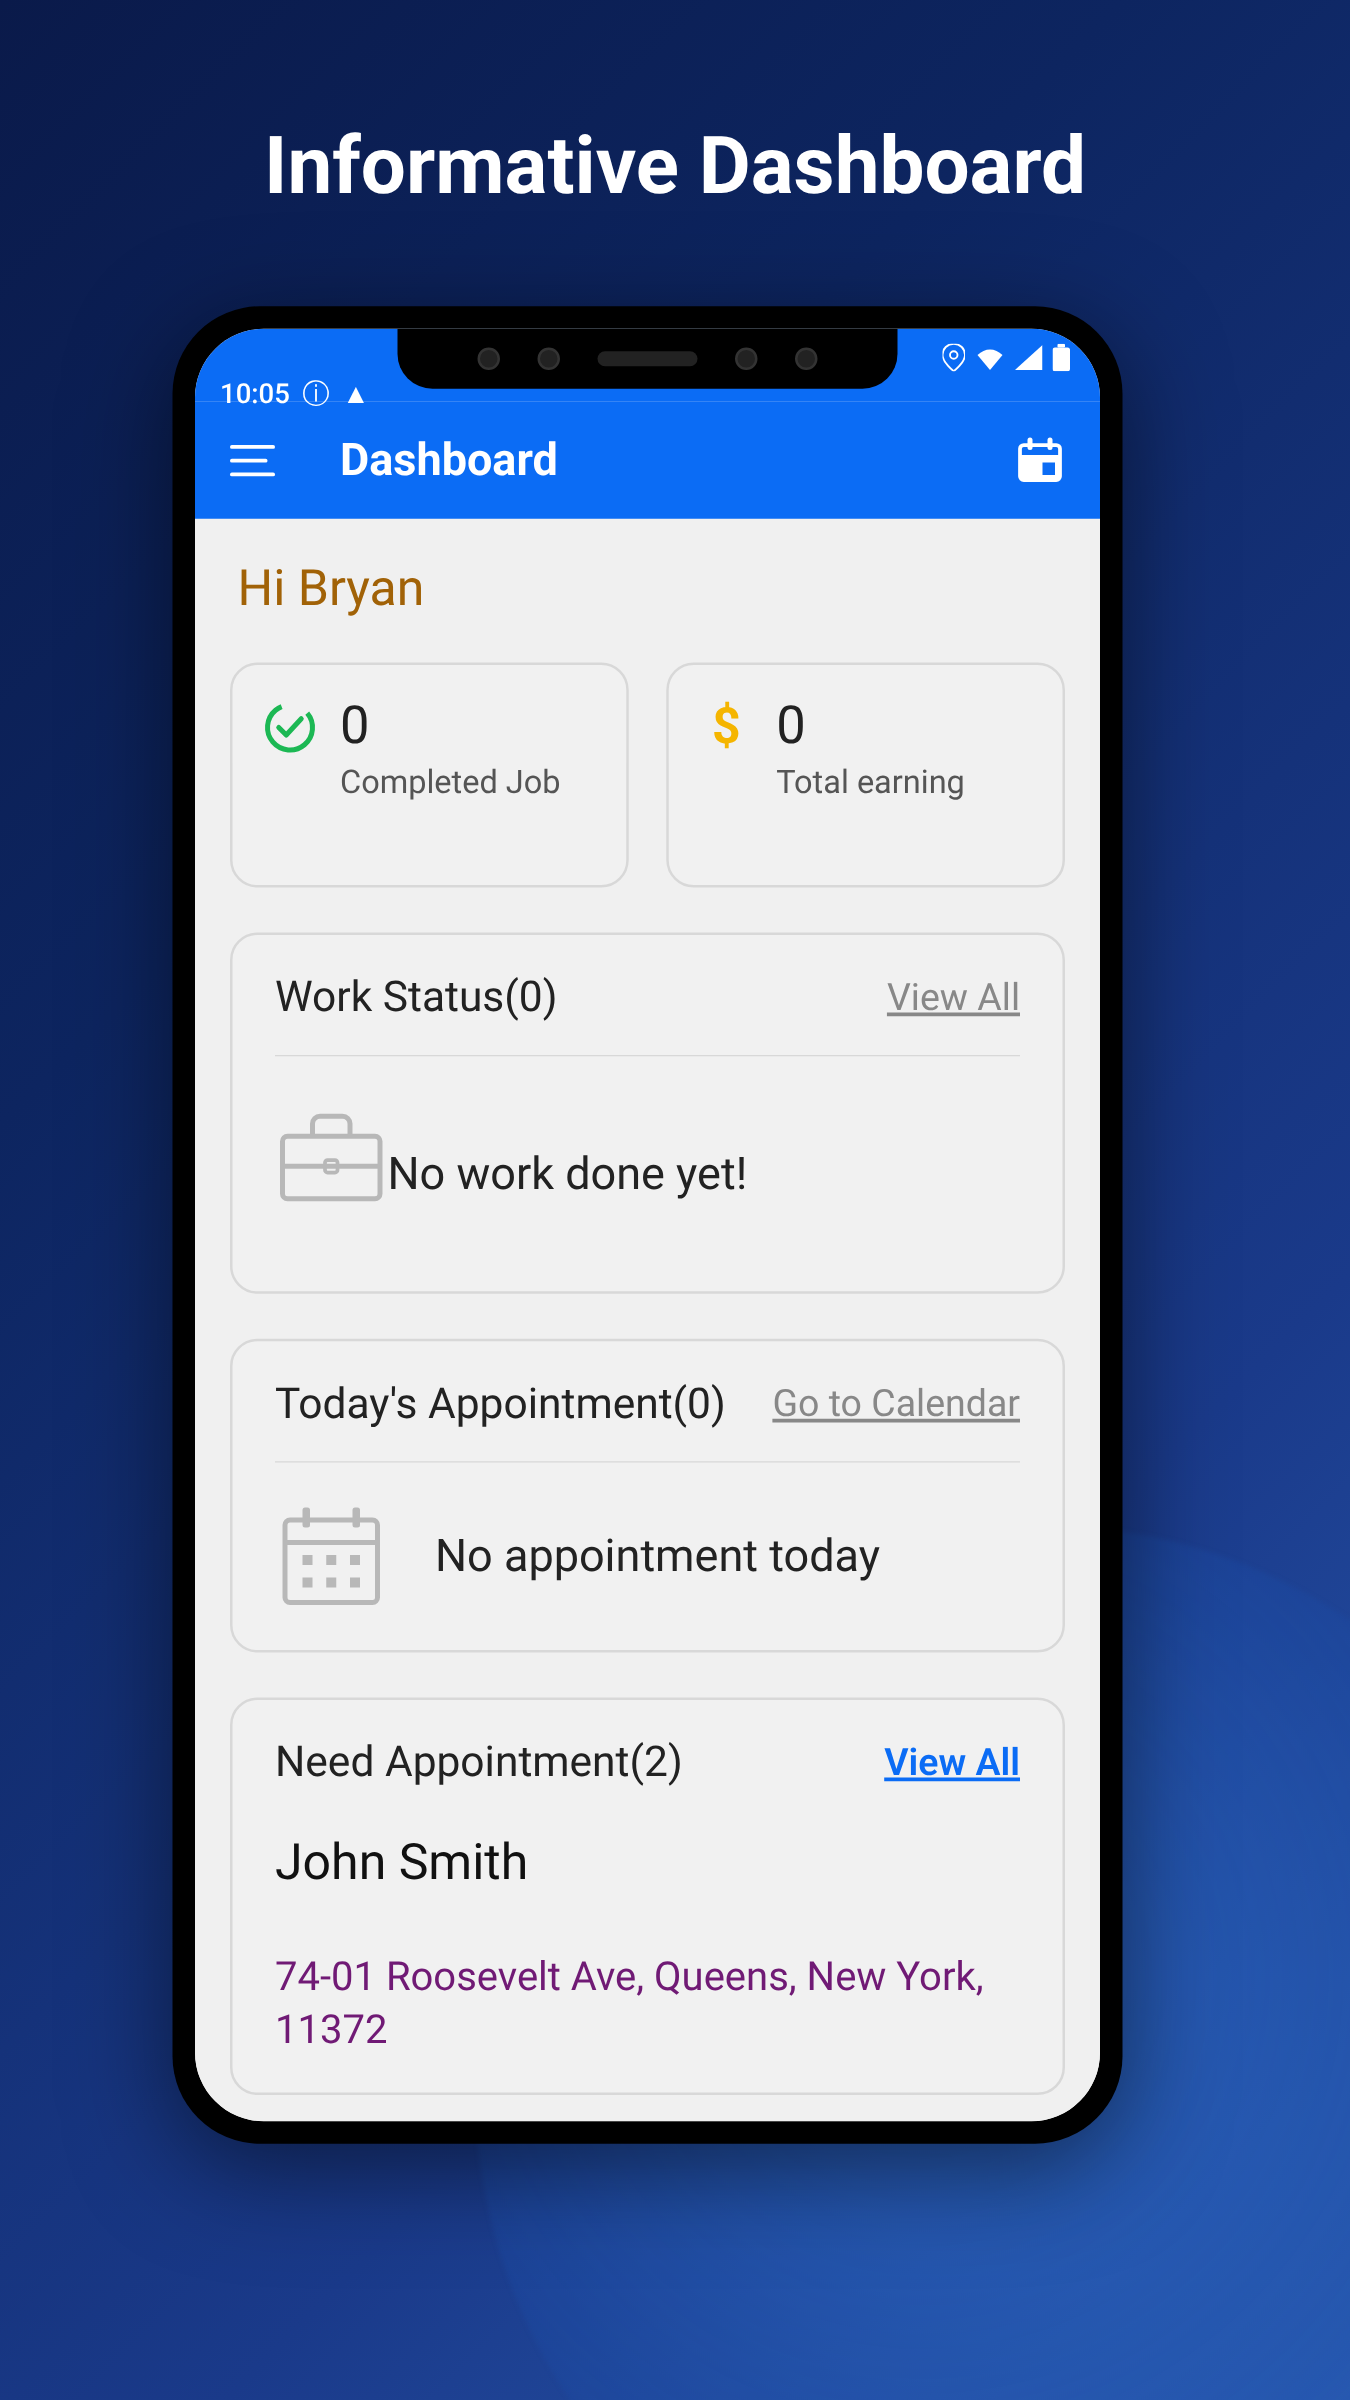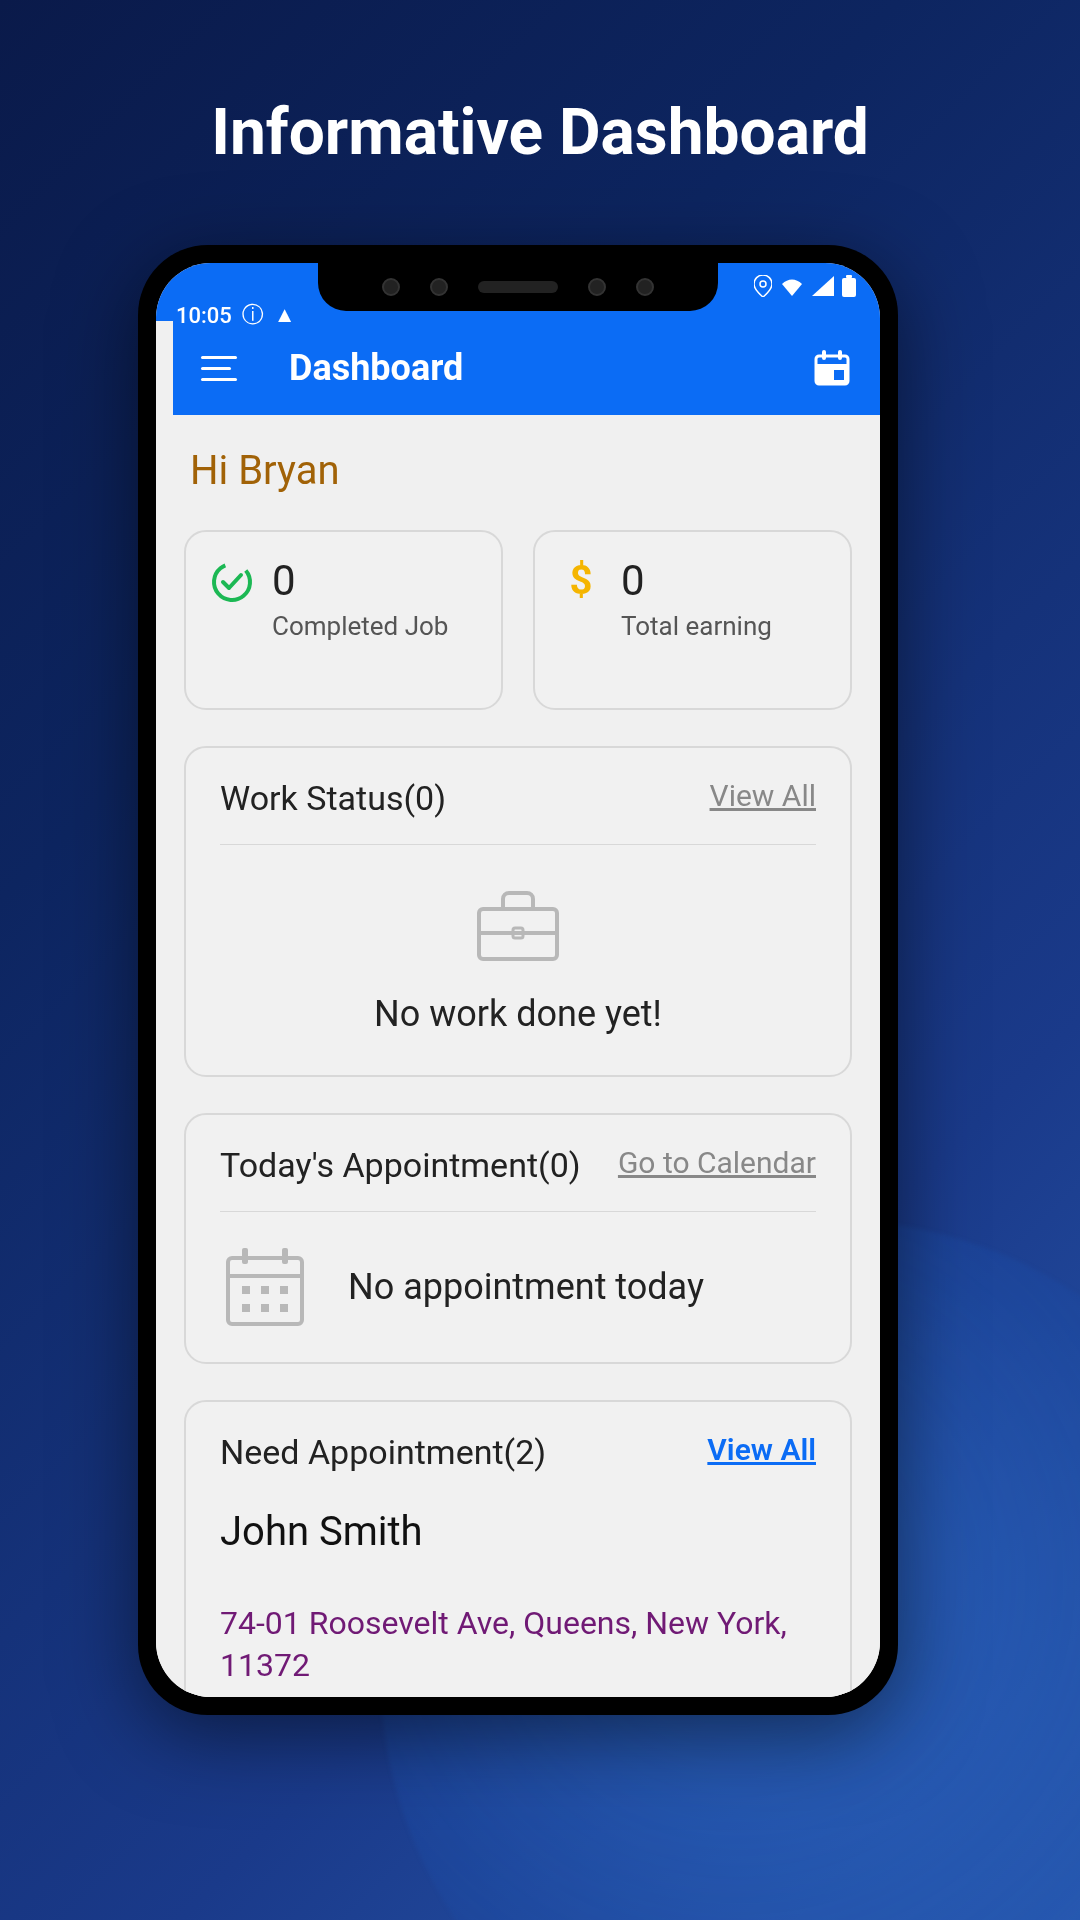"Dashboard" .app-bar { left: 17px -> 0 }
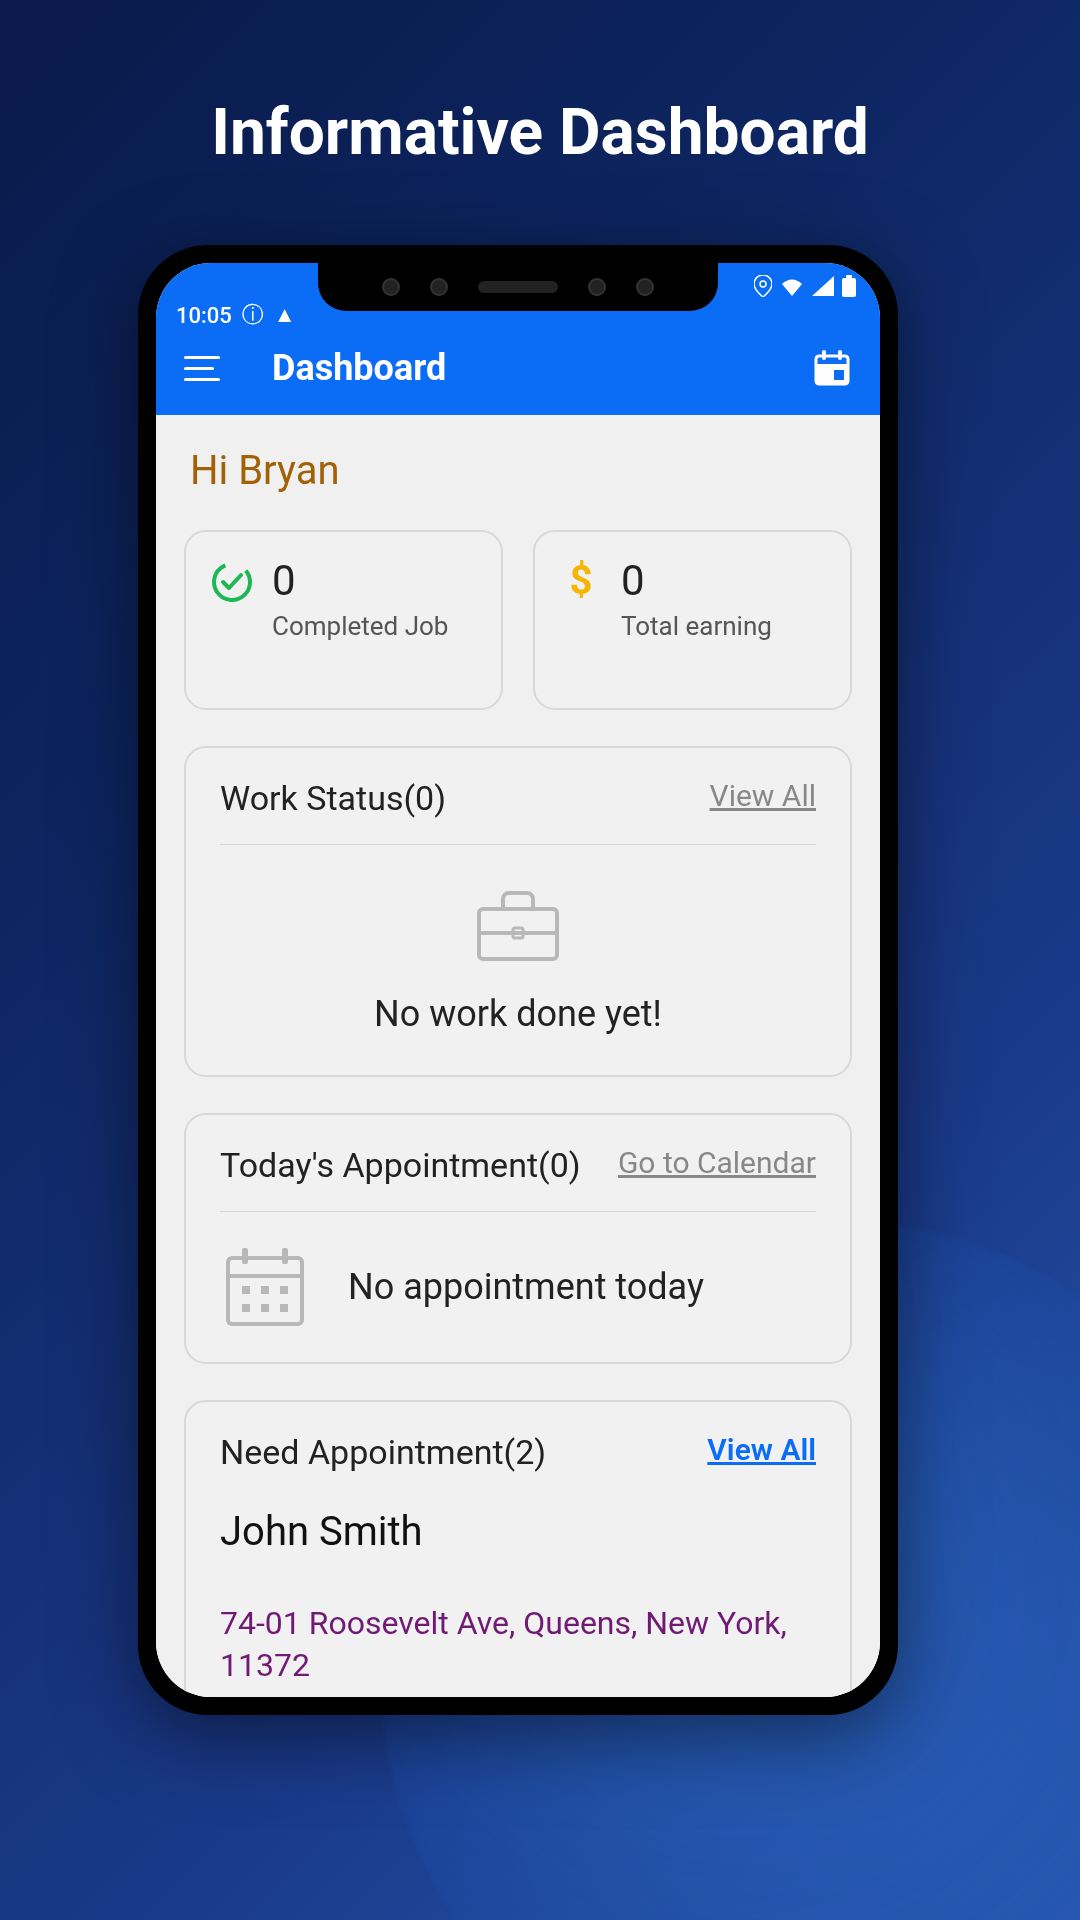"Work Status(0)" .panel-header { align-items: flex-start -> center }
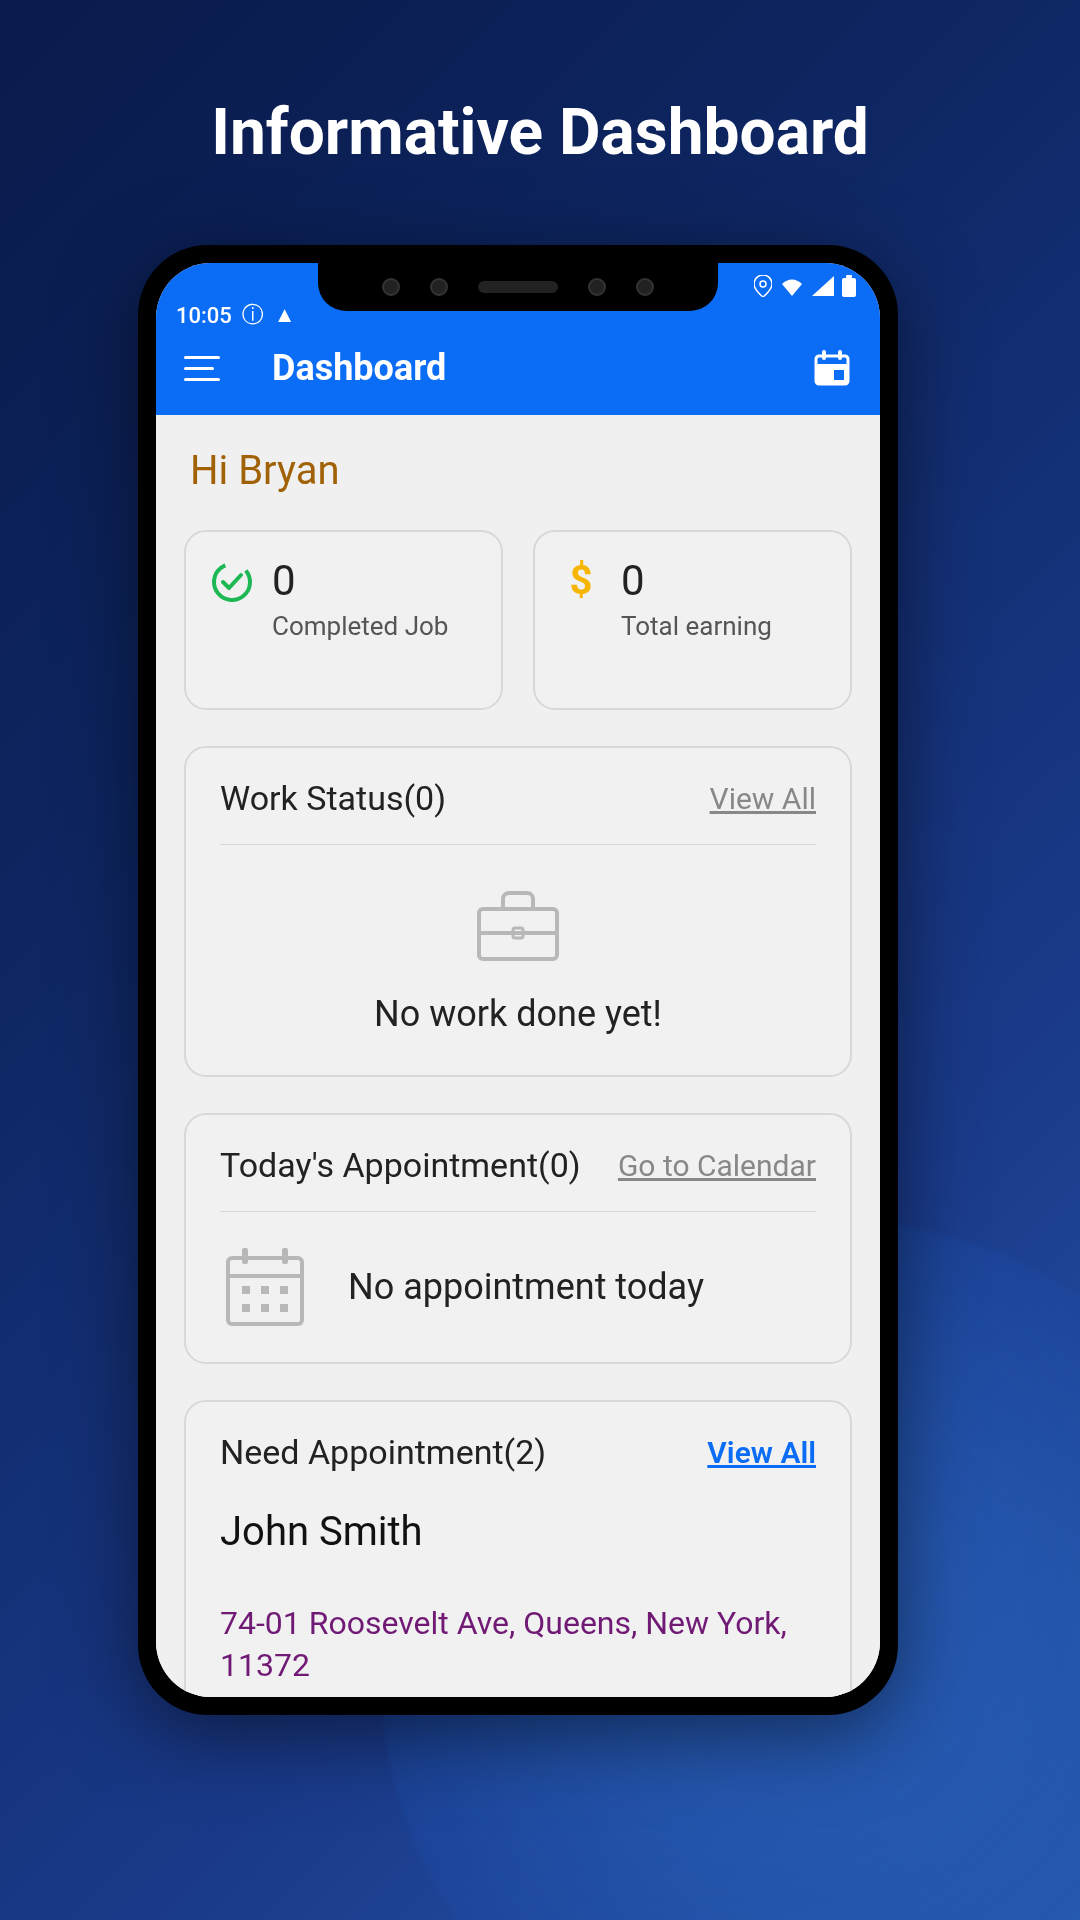"No work done yet!" .panel-body-center { flex-direction: column -> row }
